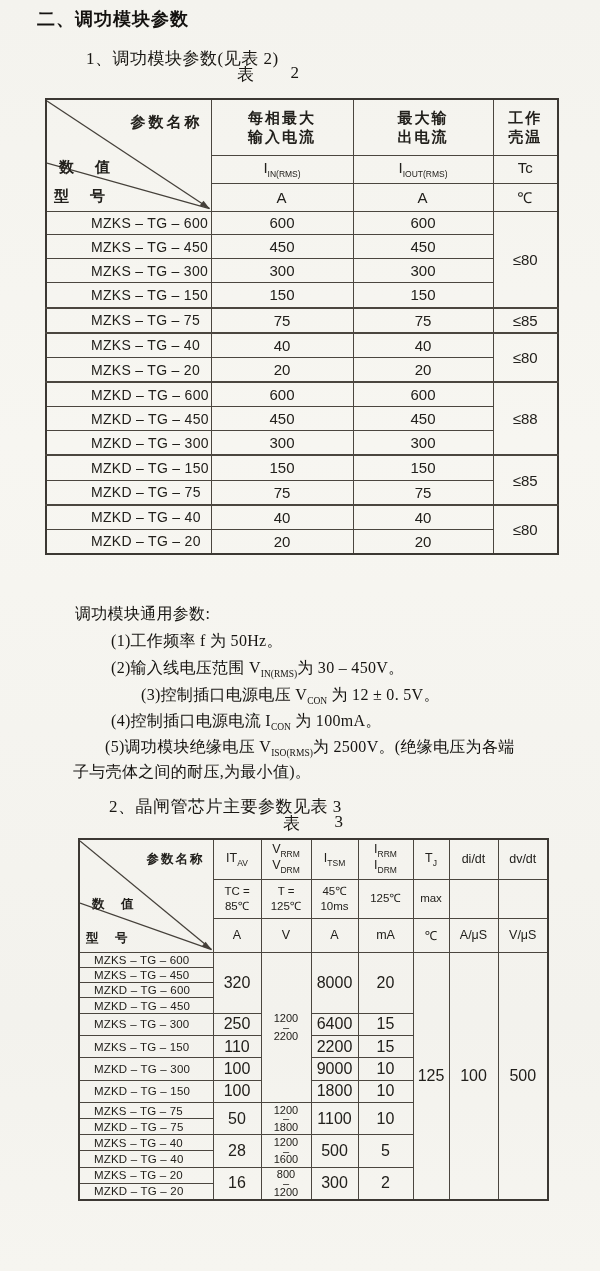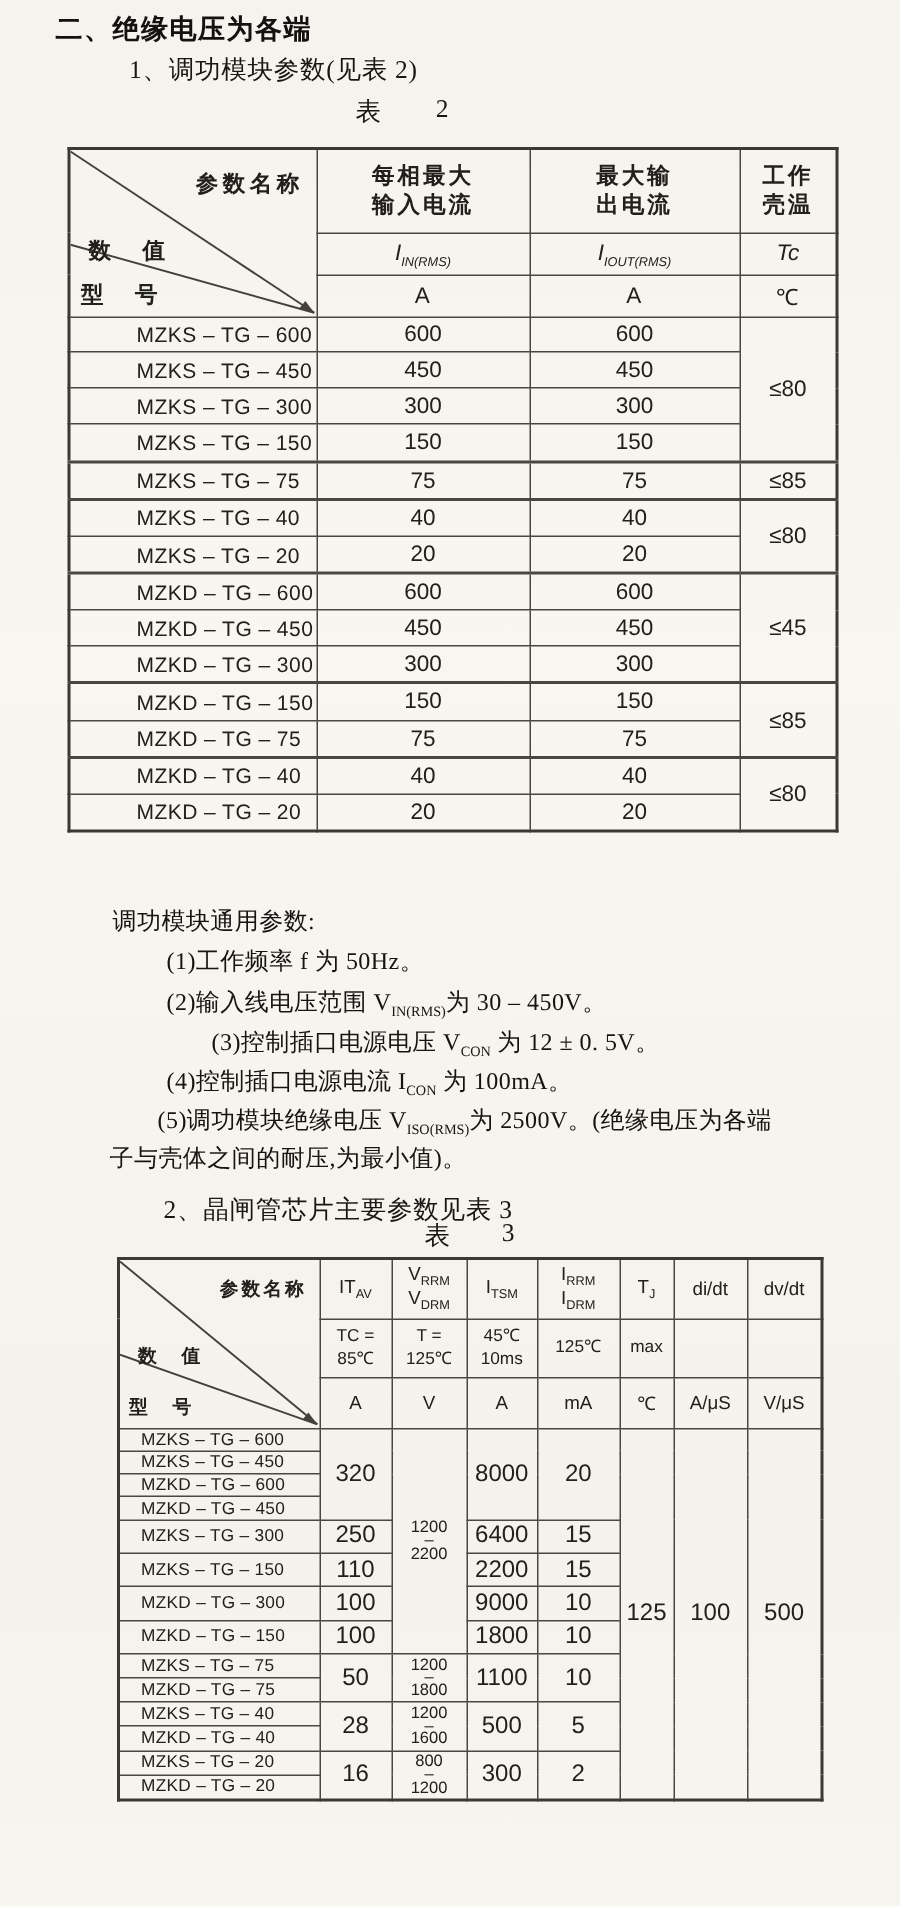"二、绝缘电压为各端" div.abs { text: 绝缘电压为各端 -> 调功模块参数 }
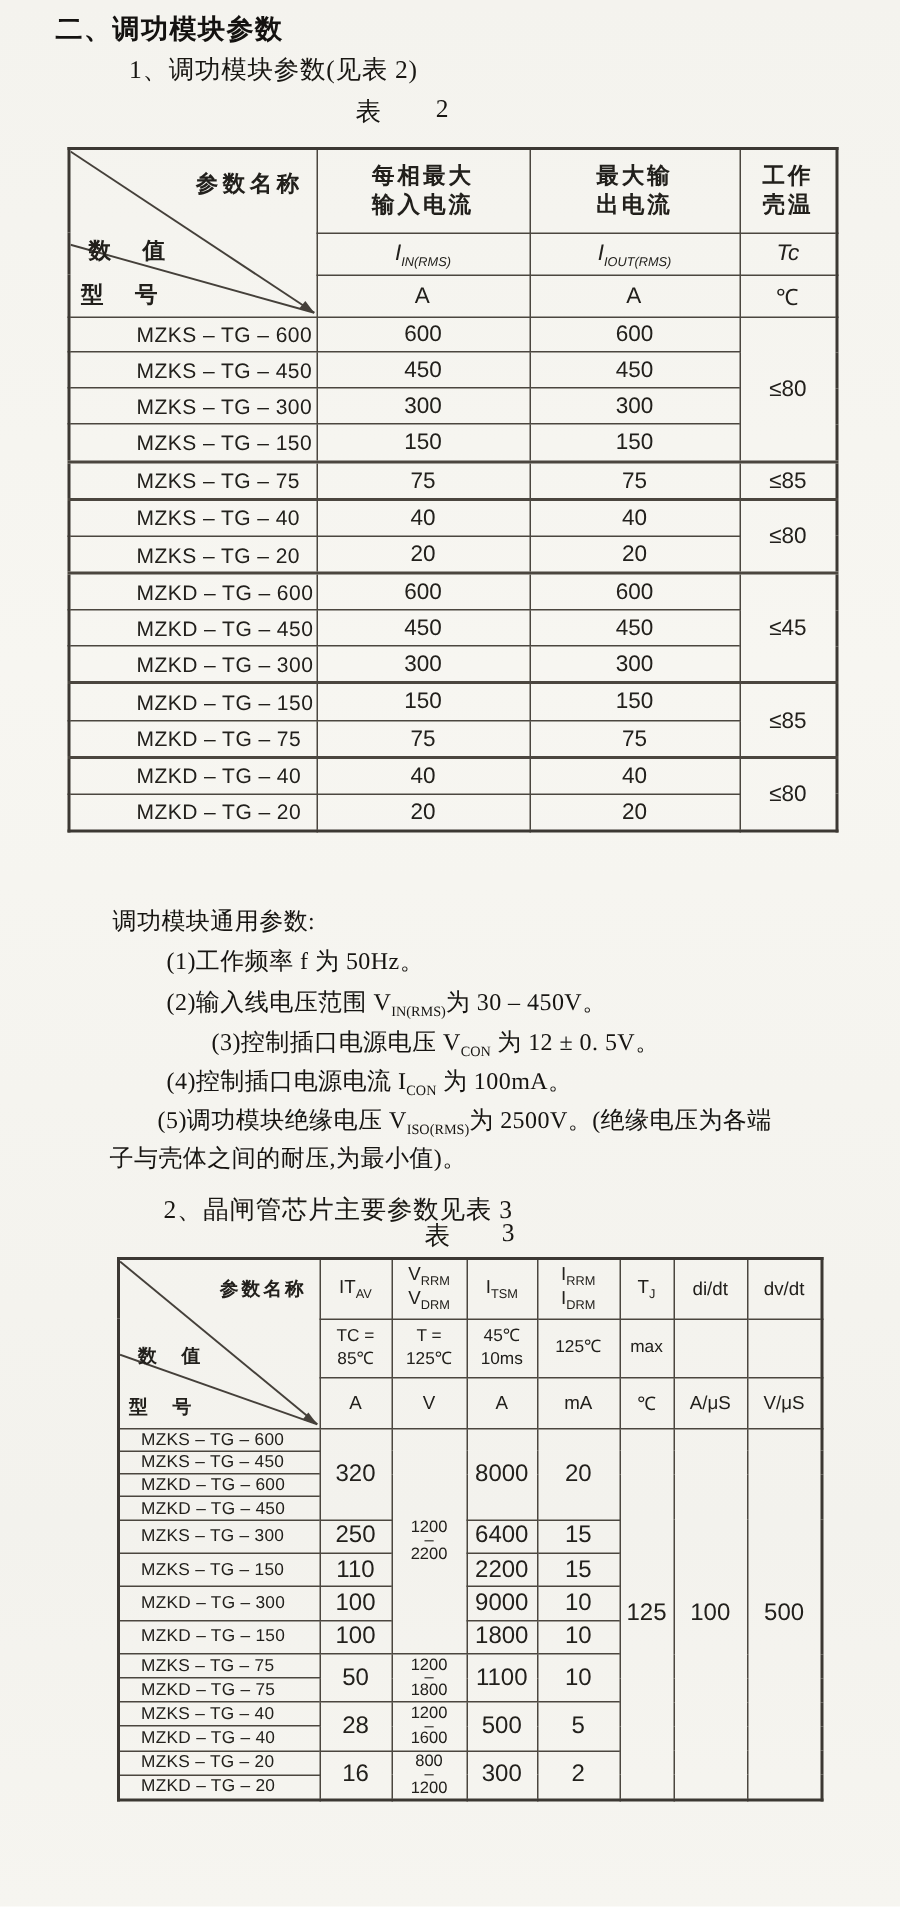"1、调功模块参数(见表 2)" div.abs { top: 35px -> 47px }
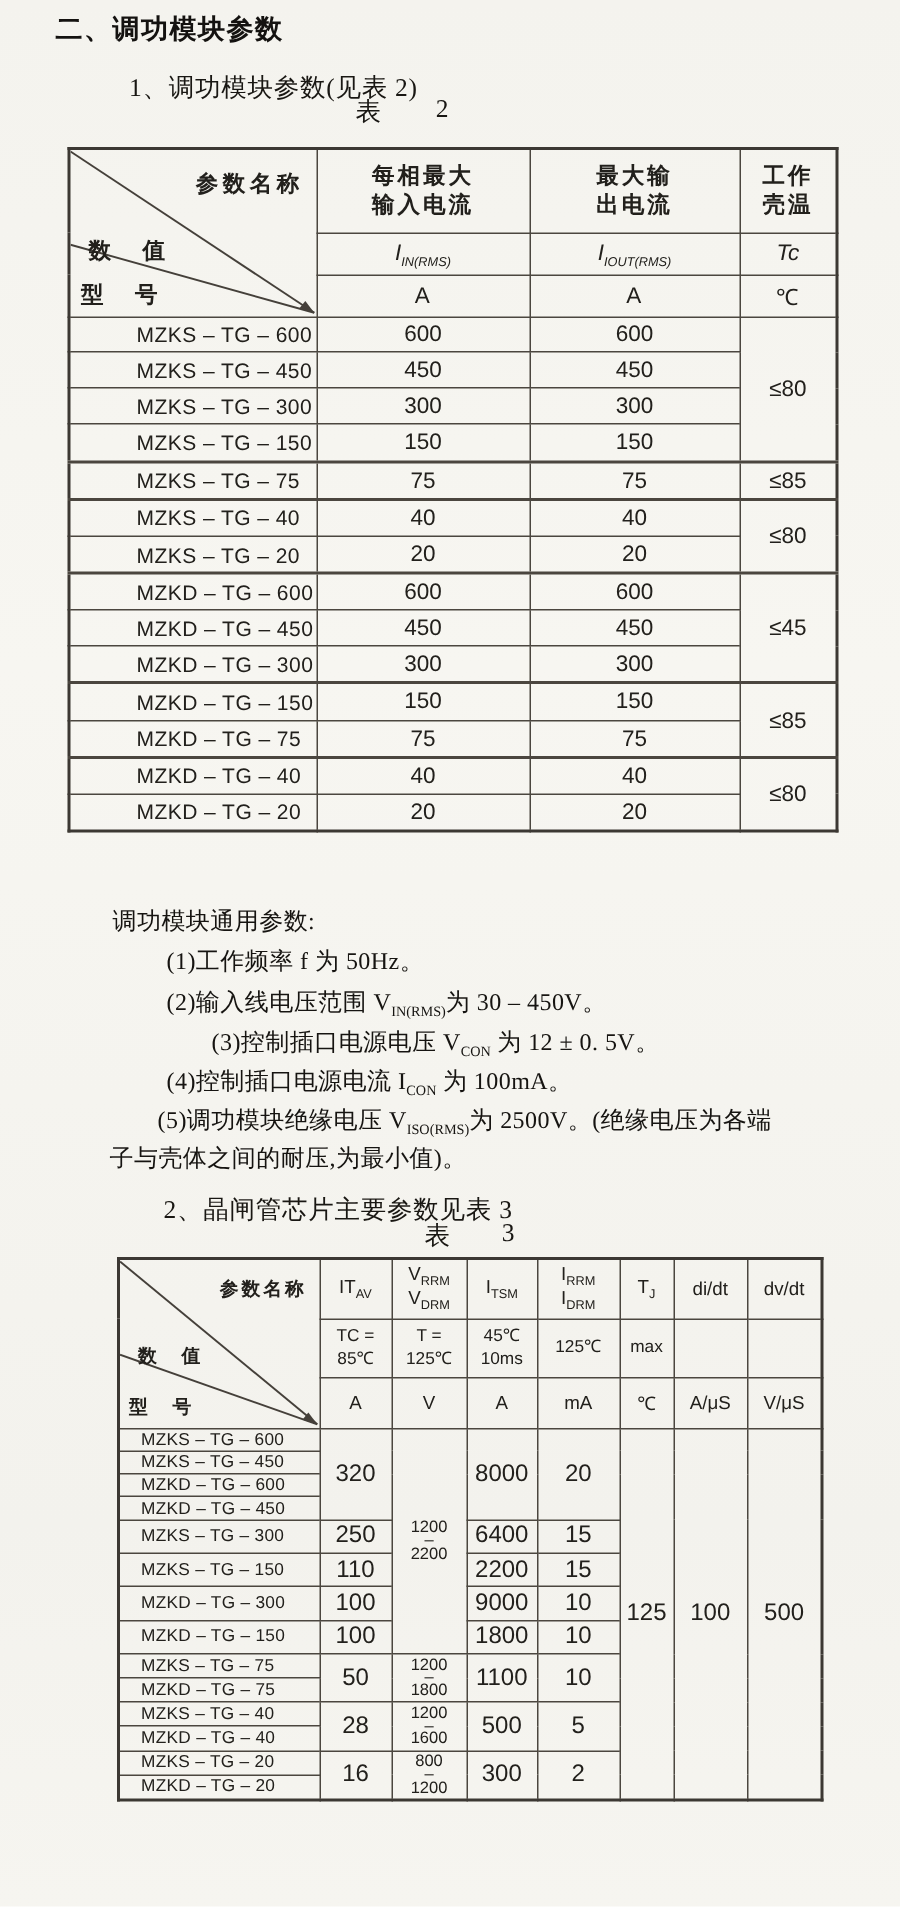"IIN(RMS)" #table2 .sym { font-style: italic -> none }
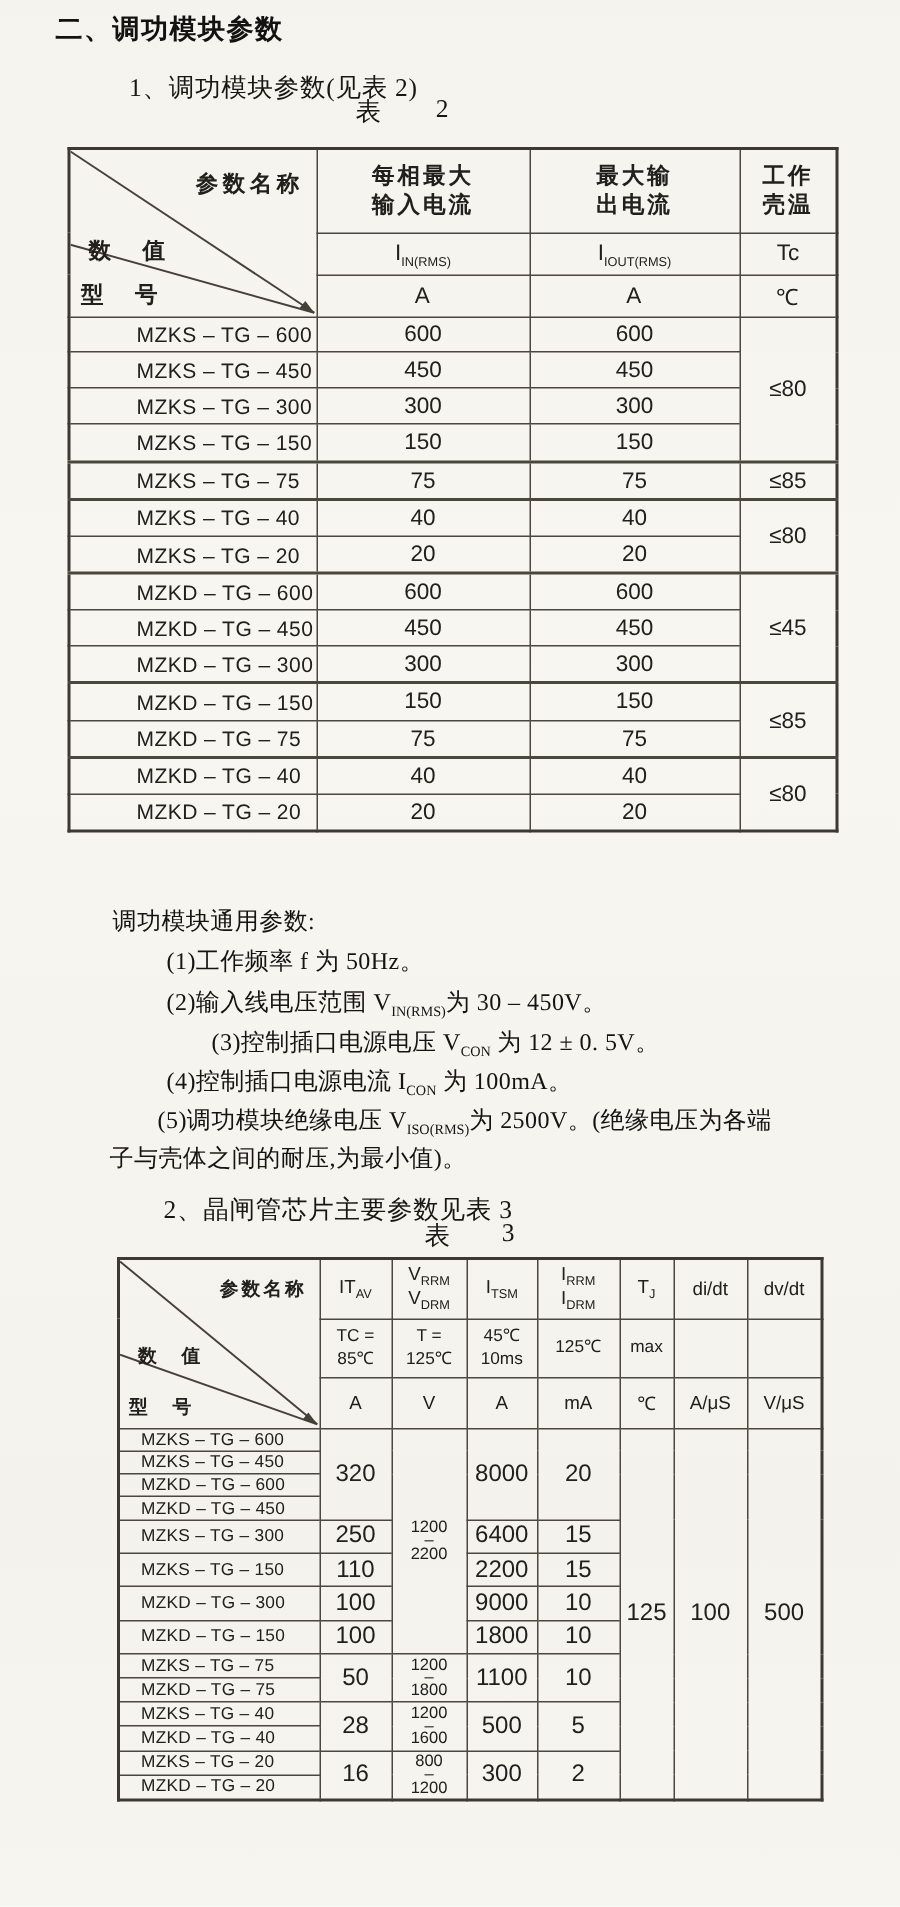"≤45" td { text: 45 -> 88 }
